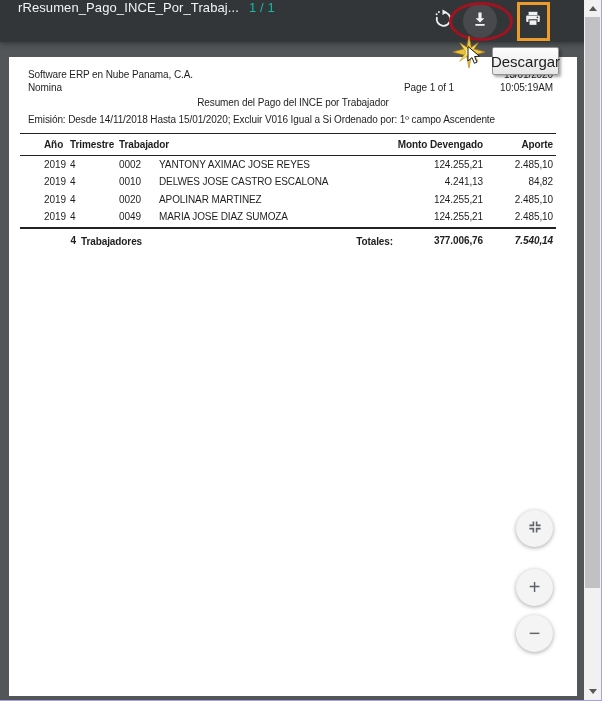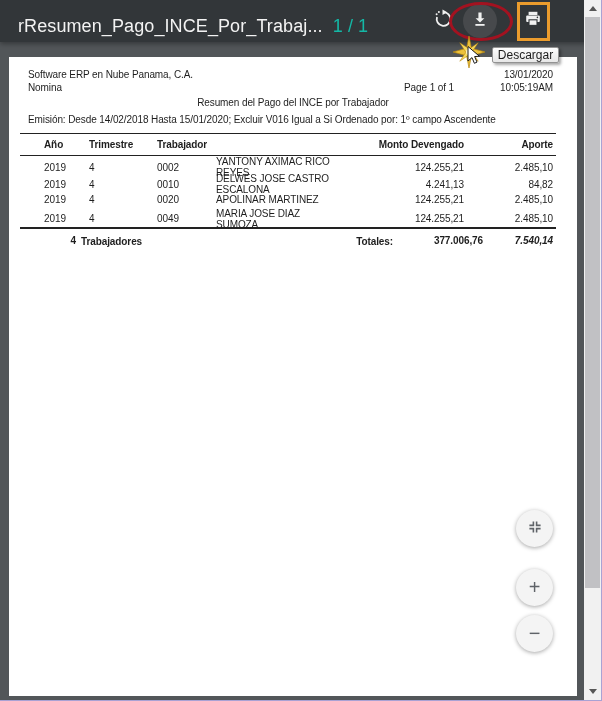"rResumen_Pago_INCE_Por_Trabaj..." .pdf-title { align-items: center -> none; font-size: 18px -> 13px }
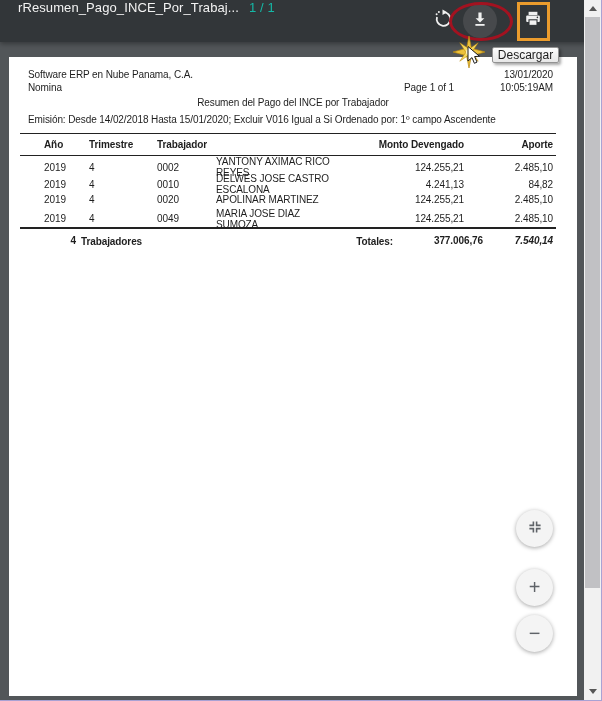"Descargar" .tooltip { font-size: 12px -> 15px; height: 16px -> 28px }
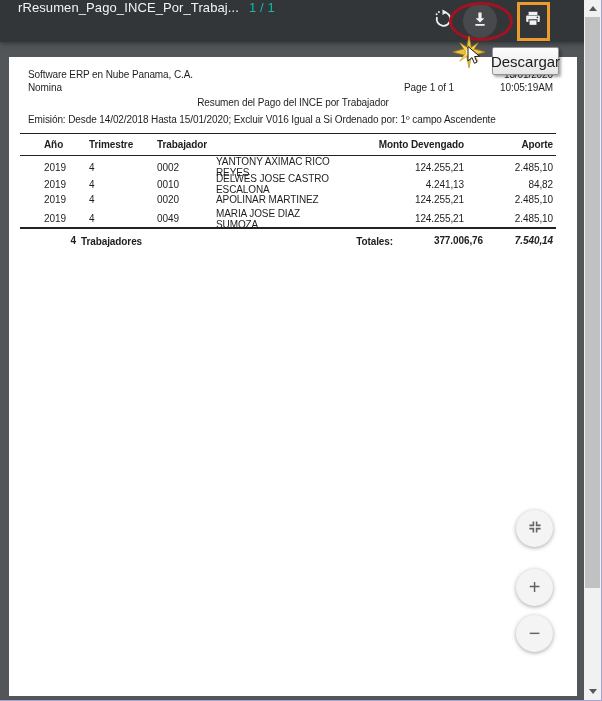"Emisión: Desde 14/02/2018 Hasta" div.doc-emission { text: 14/02/2018 -> 14/11/2018 }
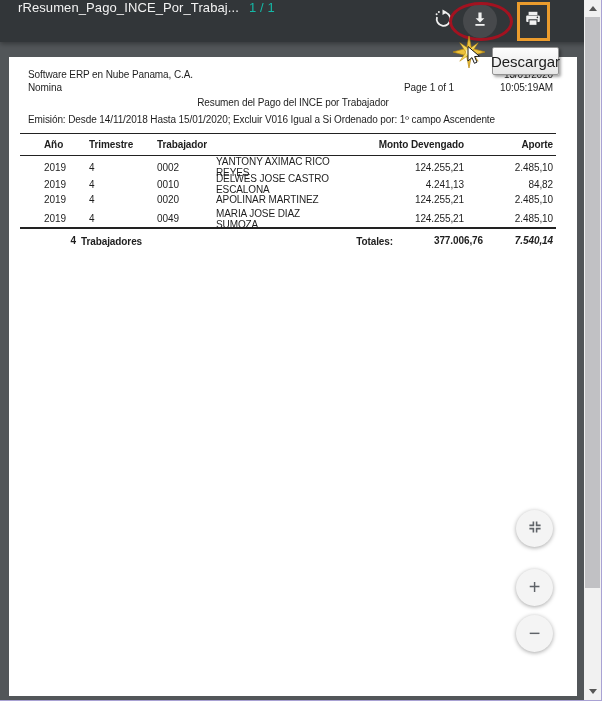"Año" .rpt-grid { gap: 19px -> none }
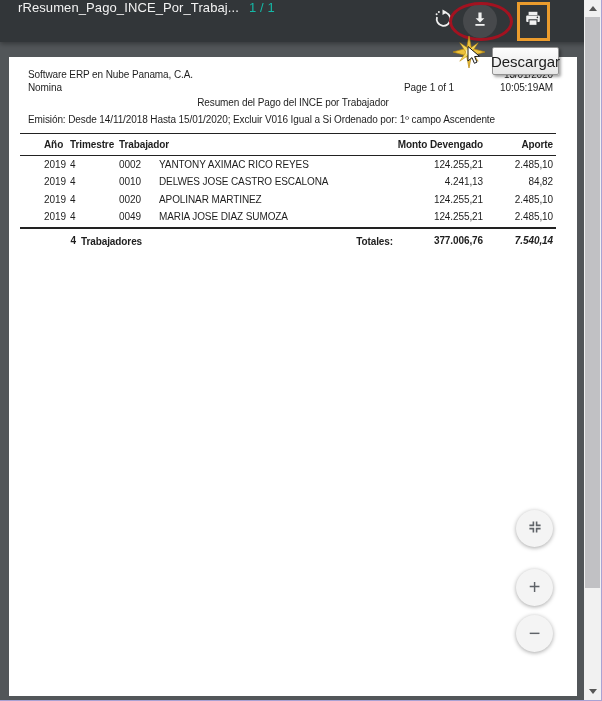"YANTONY AXIMAC RICO REYES" span { text: RICO -> JOSE }
